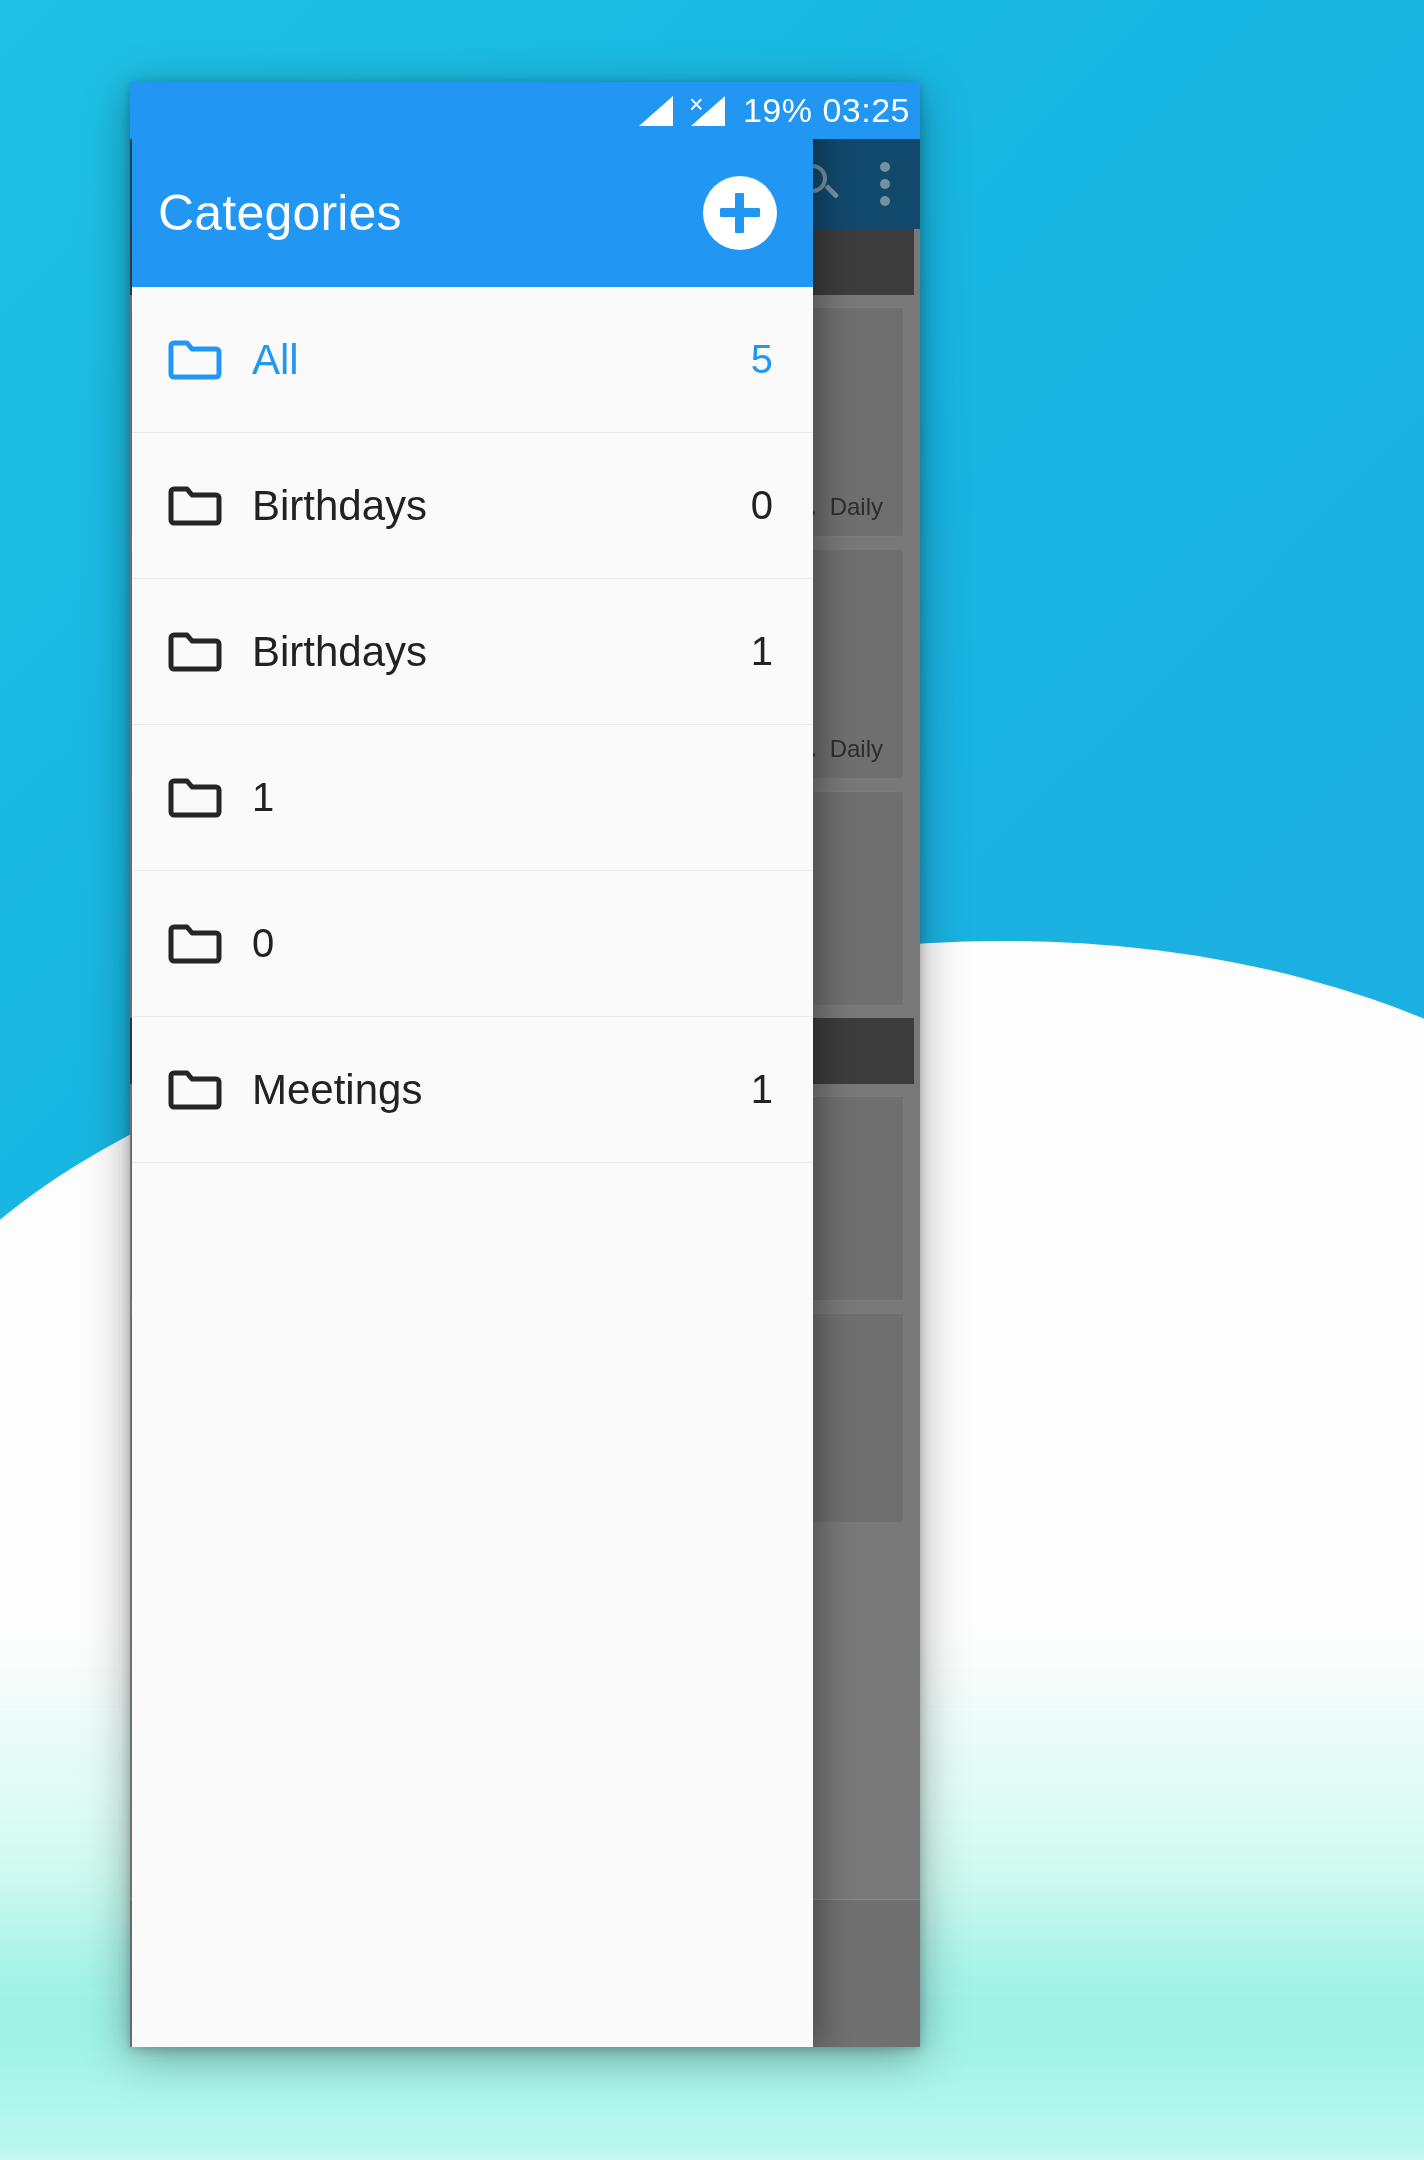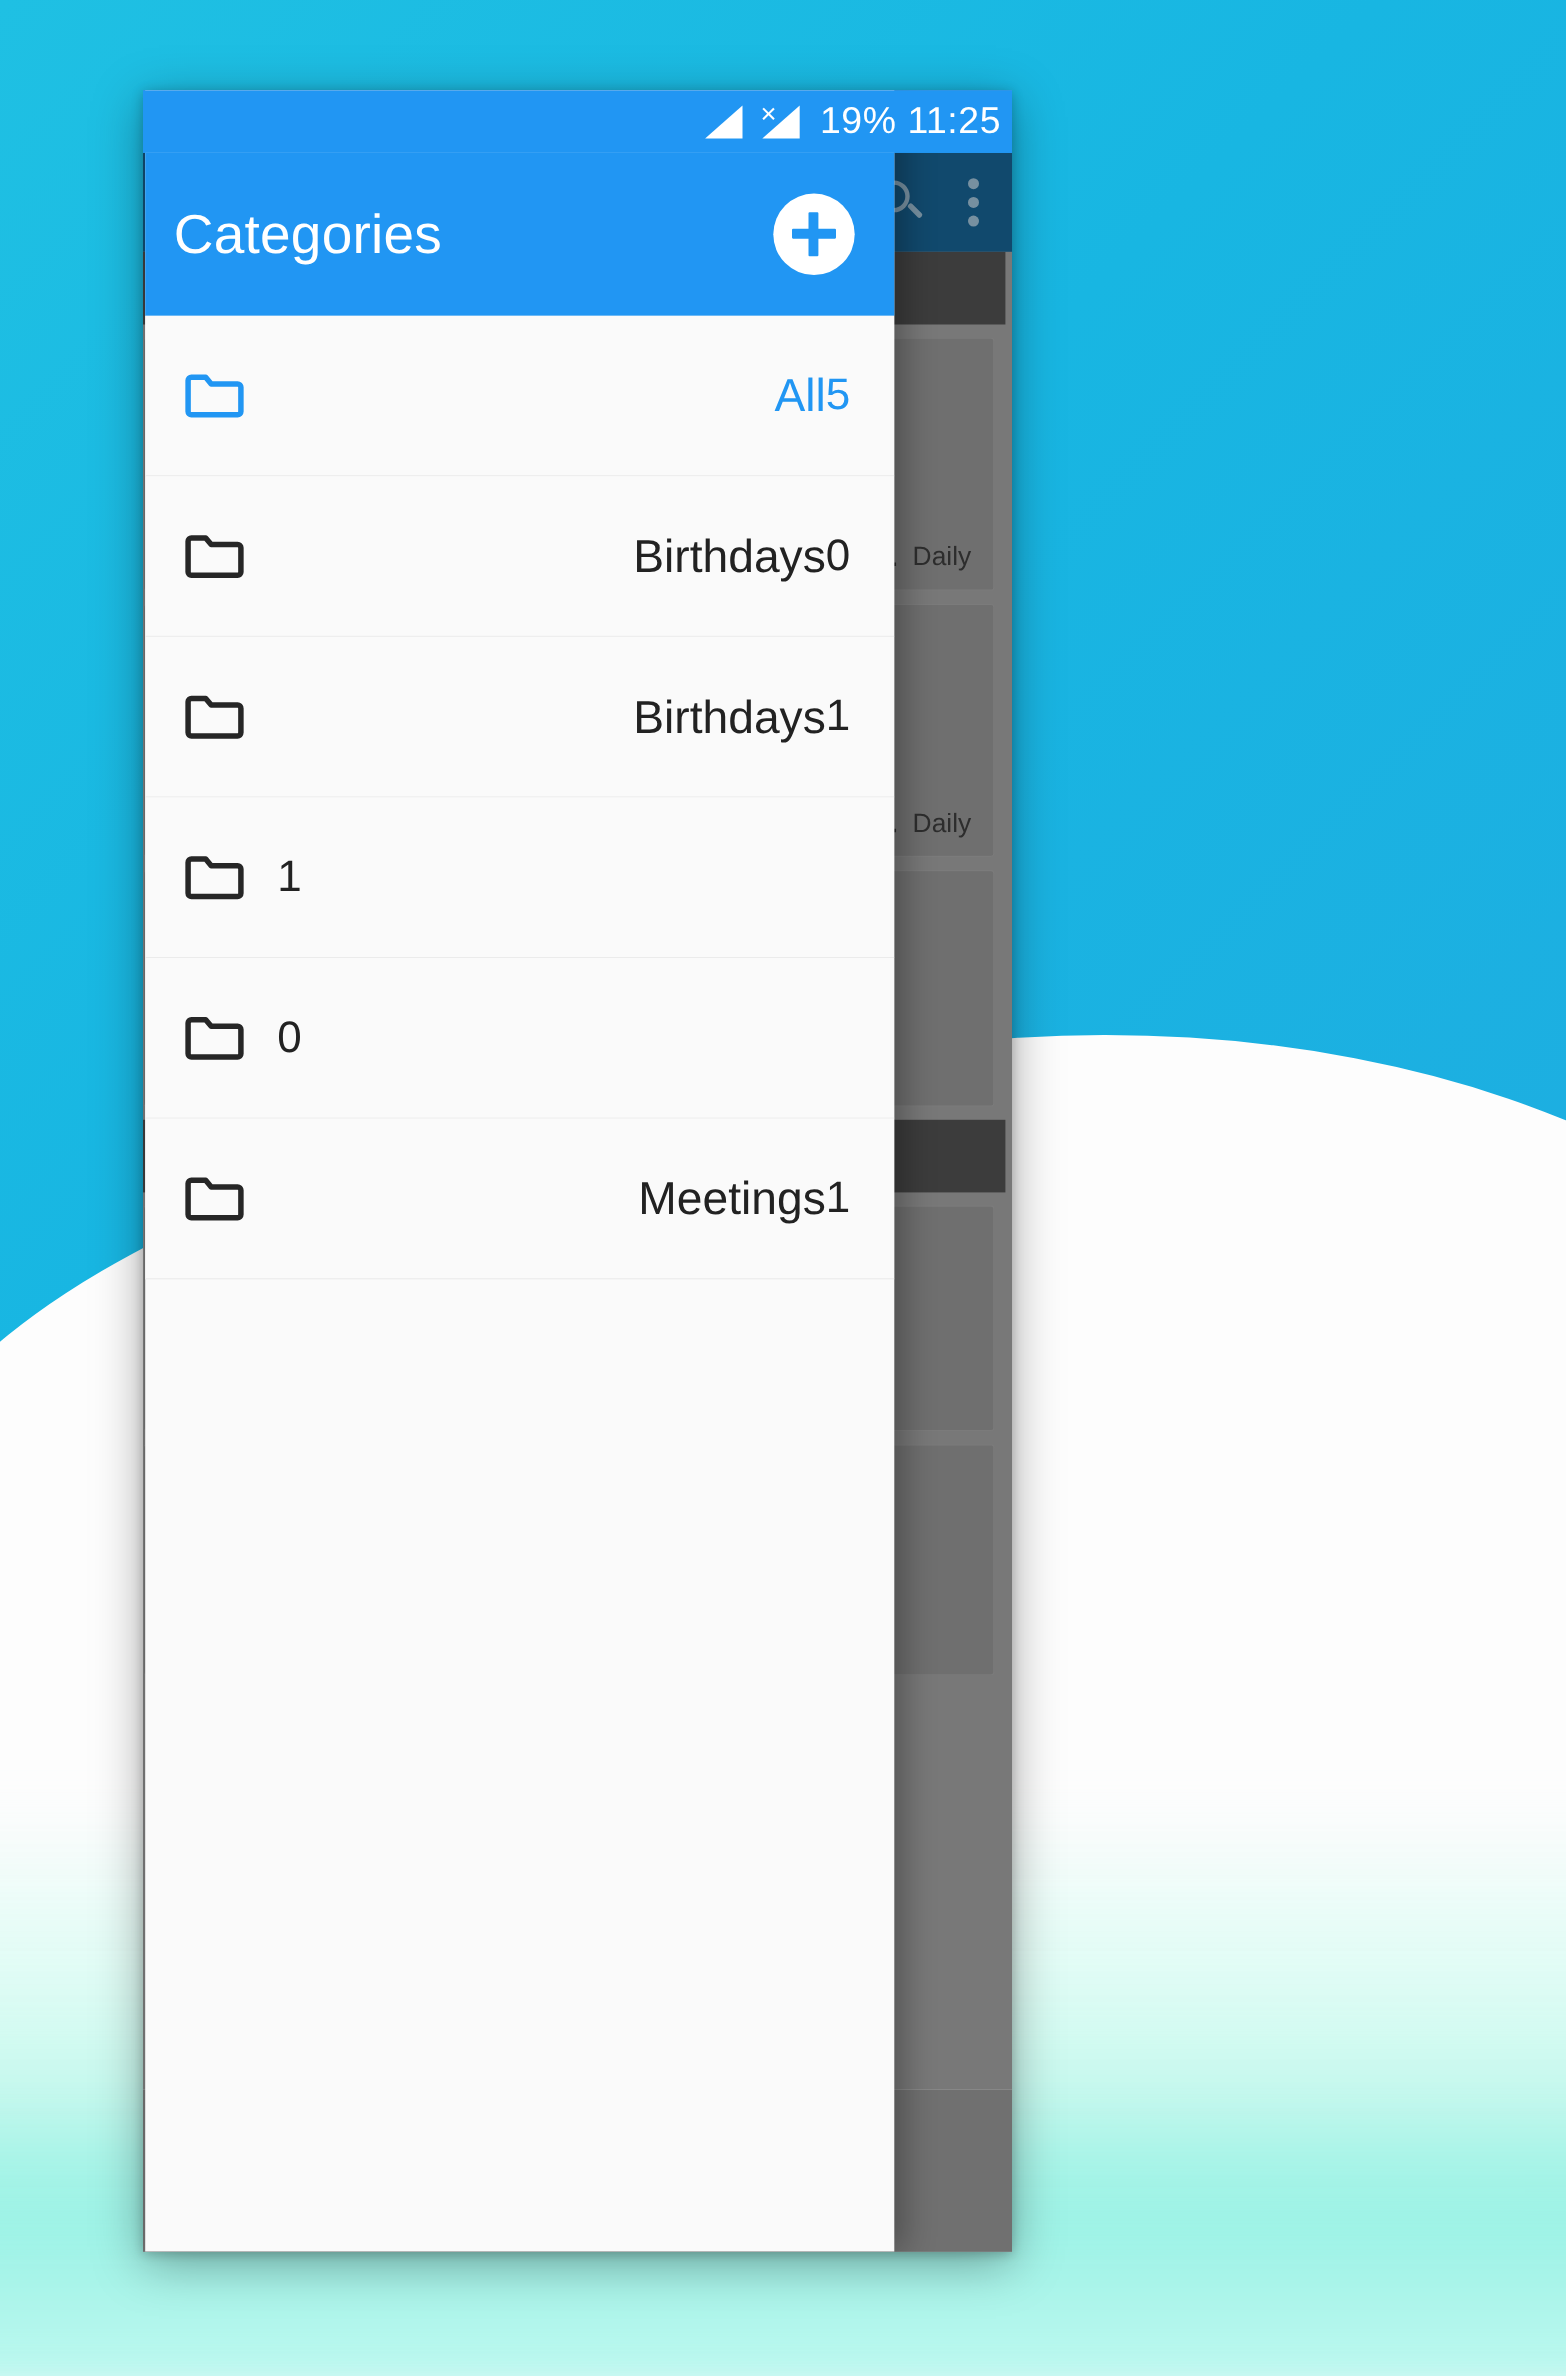"19% 11:25" span.txt { text: 11:25 -> 03:25 }
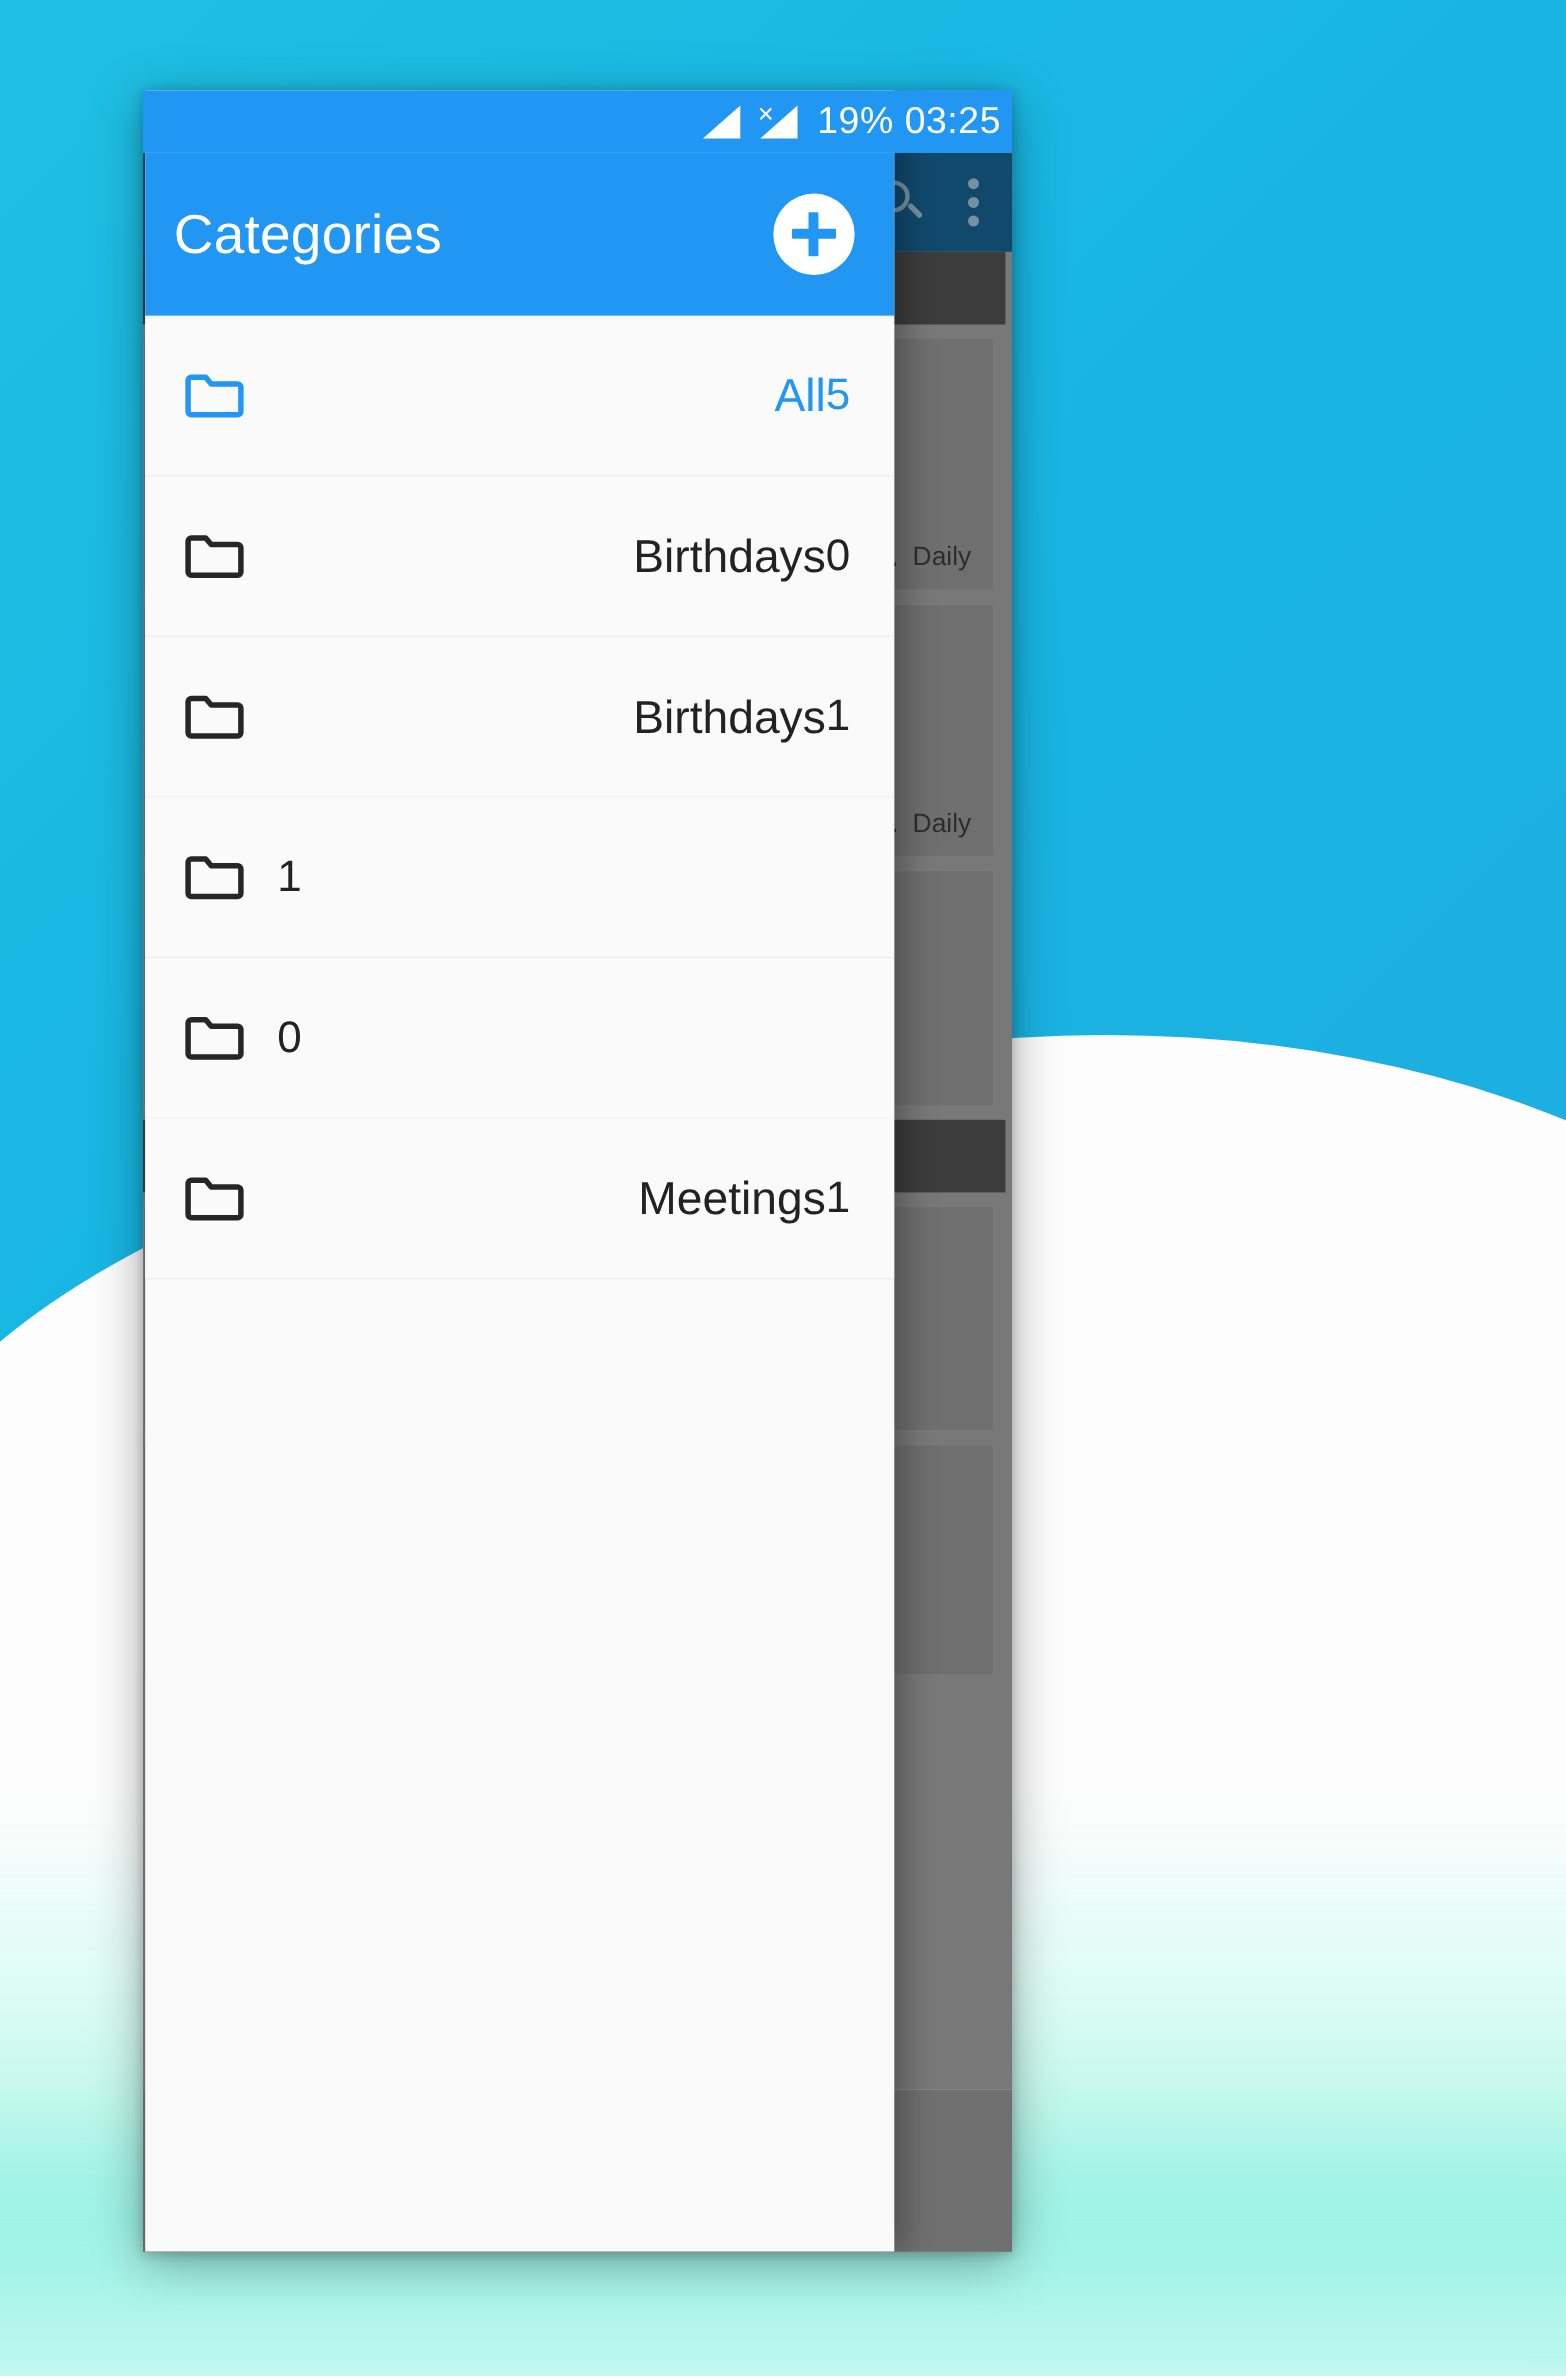"All" .cat-list { text-align: right -> none }
